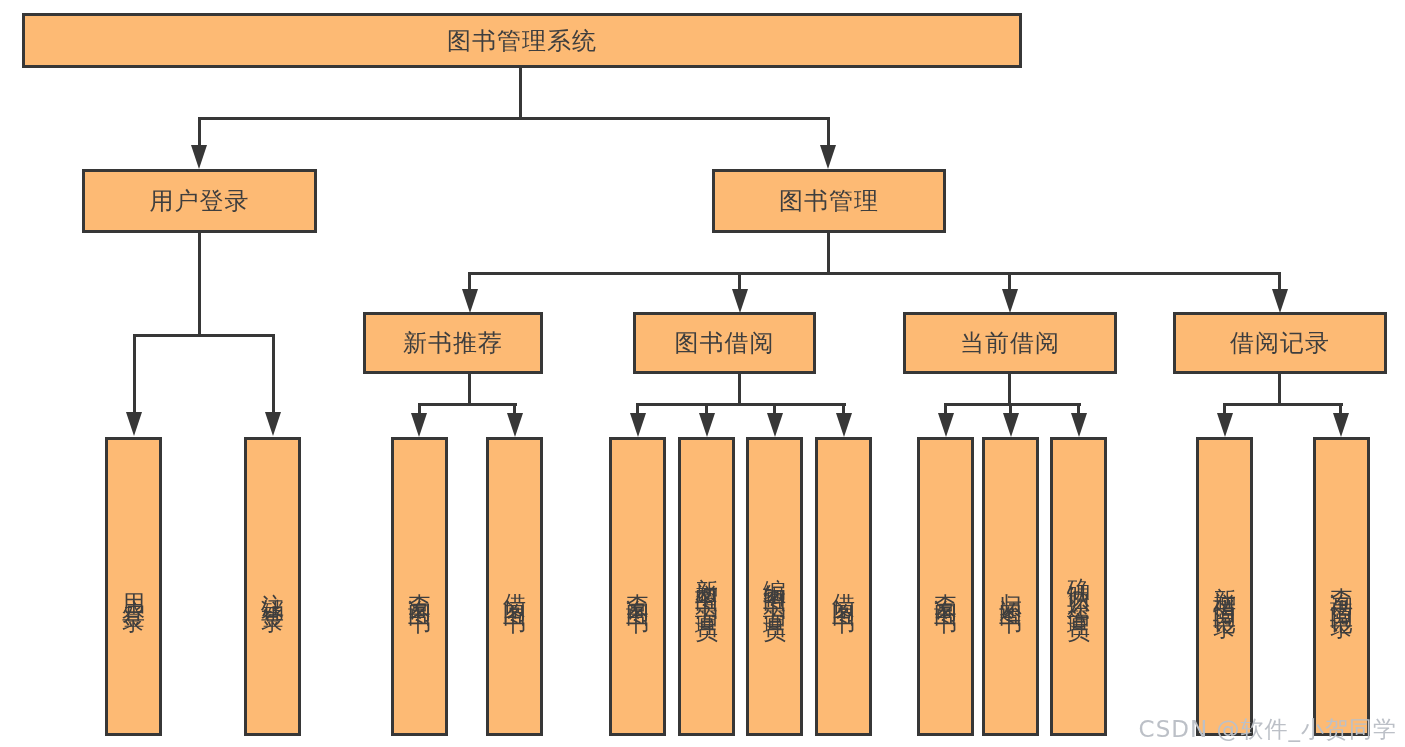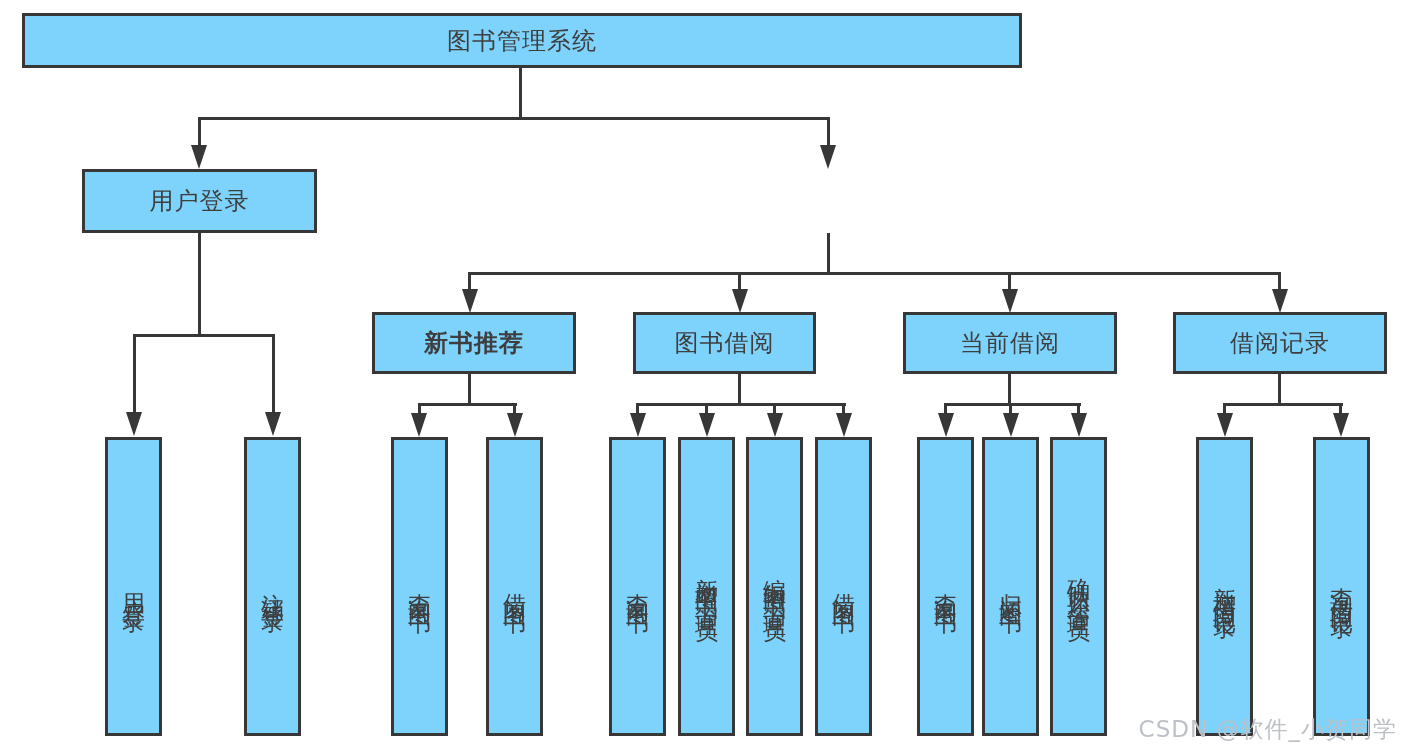"图书管理系统" .box { background: #7dd3fc -> #fdba74 }
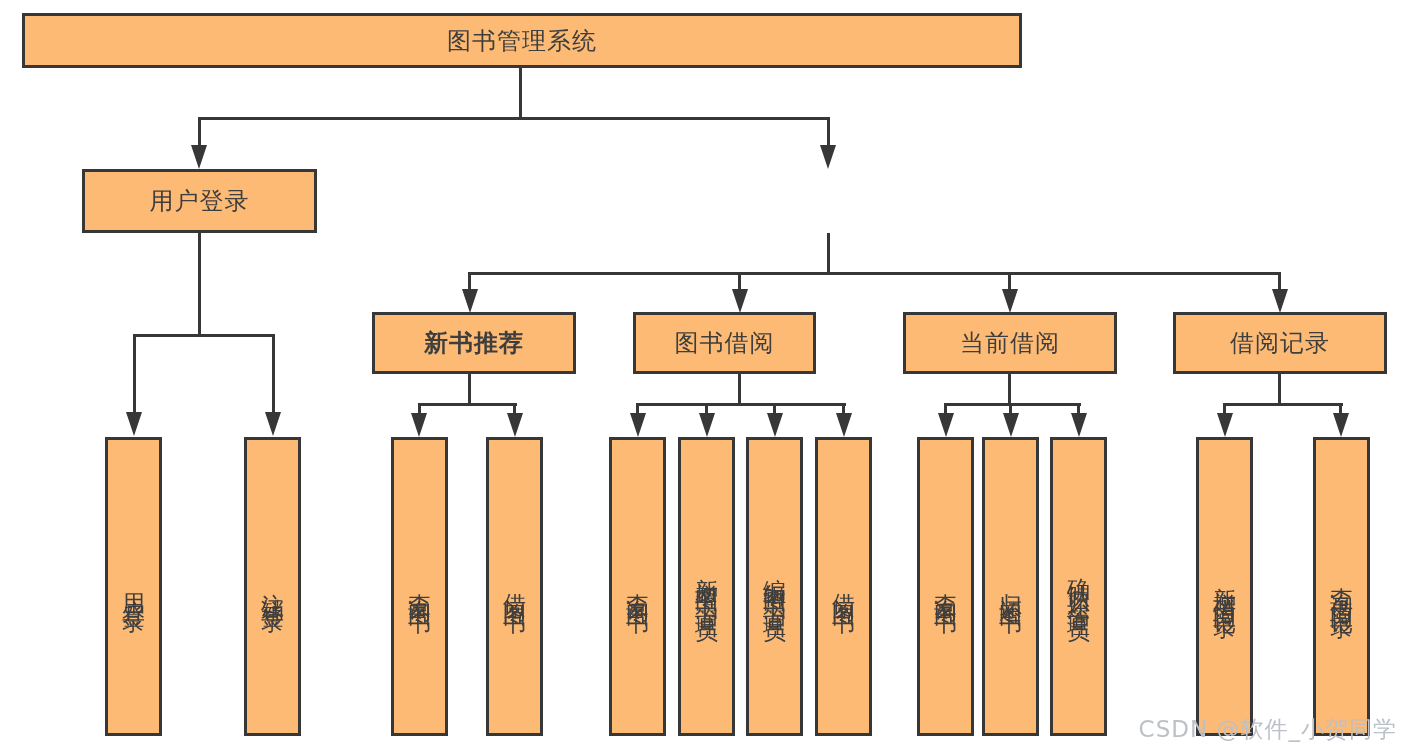"图书管理" div.box { html: none -> <div> <span>图书管理</span> </div> }
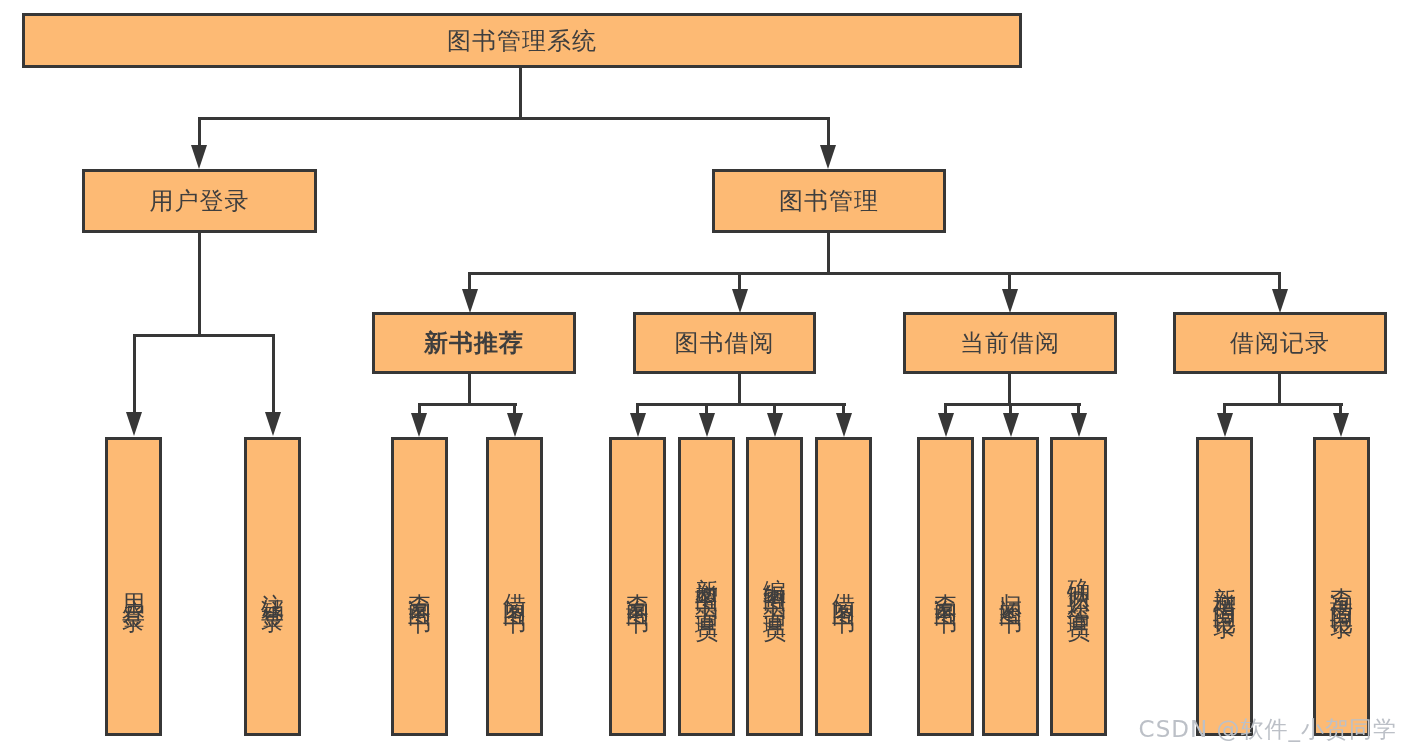"新书推荐" div.box { font-weight: bold -> none; left: 372px -> 363px; width: 204px -> 180px }
